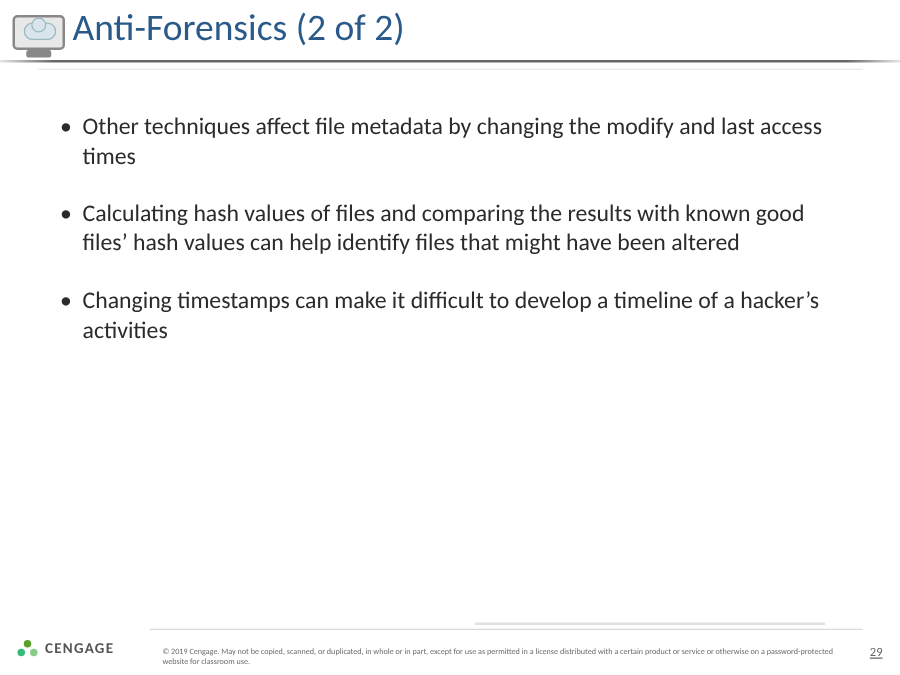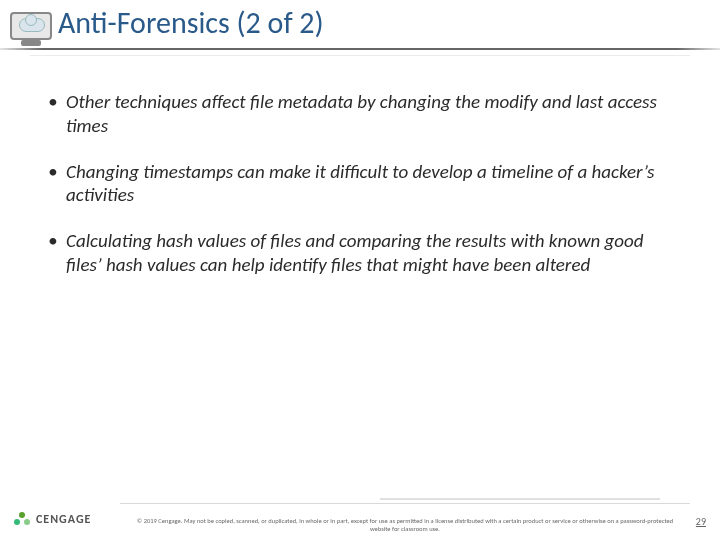"Other techniques affect file metadata" ul.bullets { font-style: italic -> none }
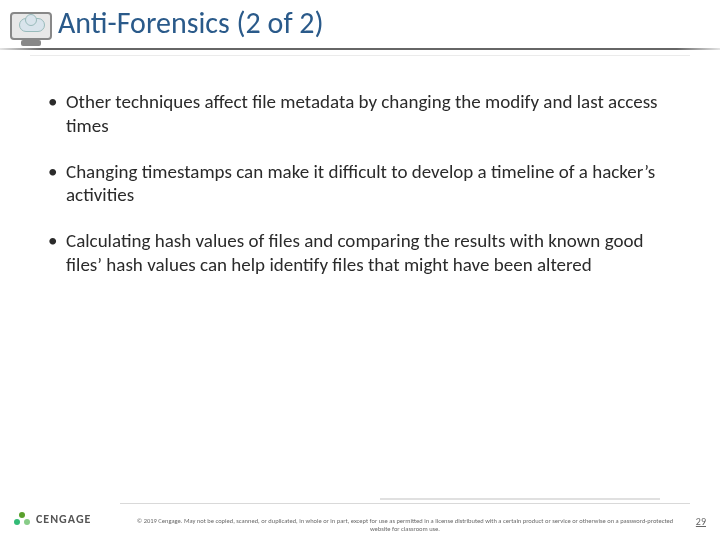"Changing timestamps can make it" li { order: before "Calculating hash values of files" -> after "Calculating hash values of files" }
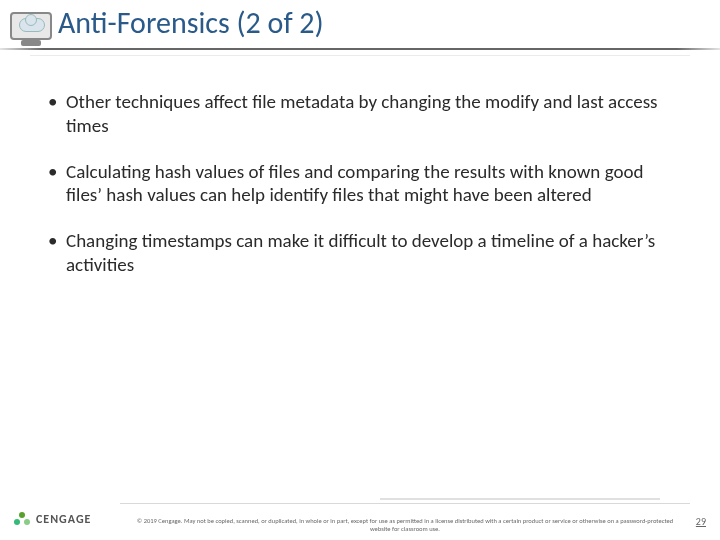"© 2019 Cengage. May not" .copyright { text-align: center -> left }
